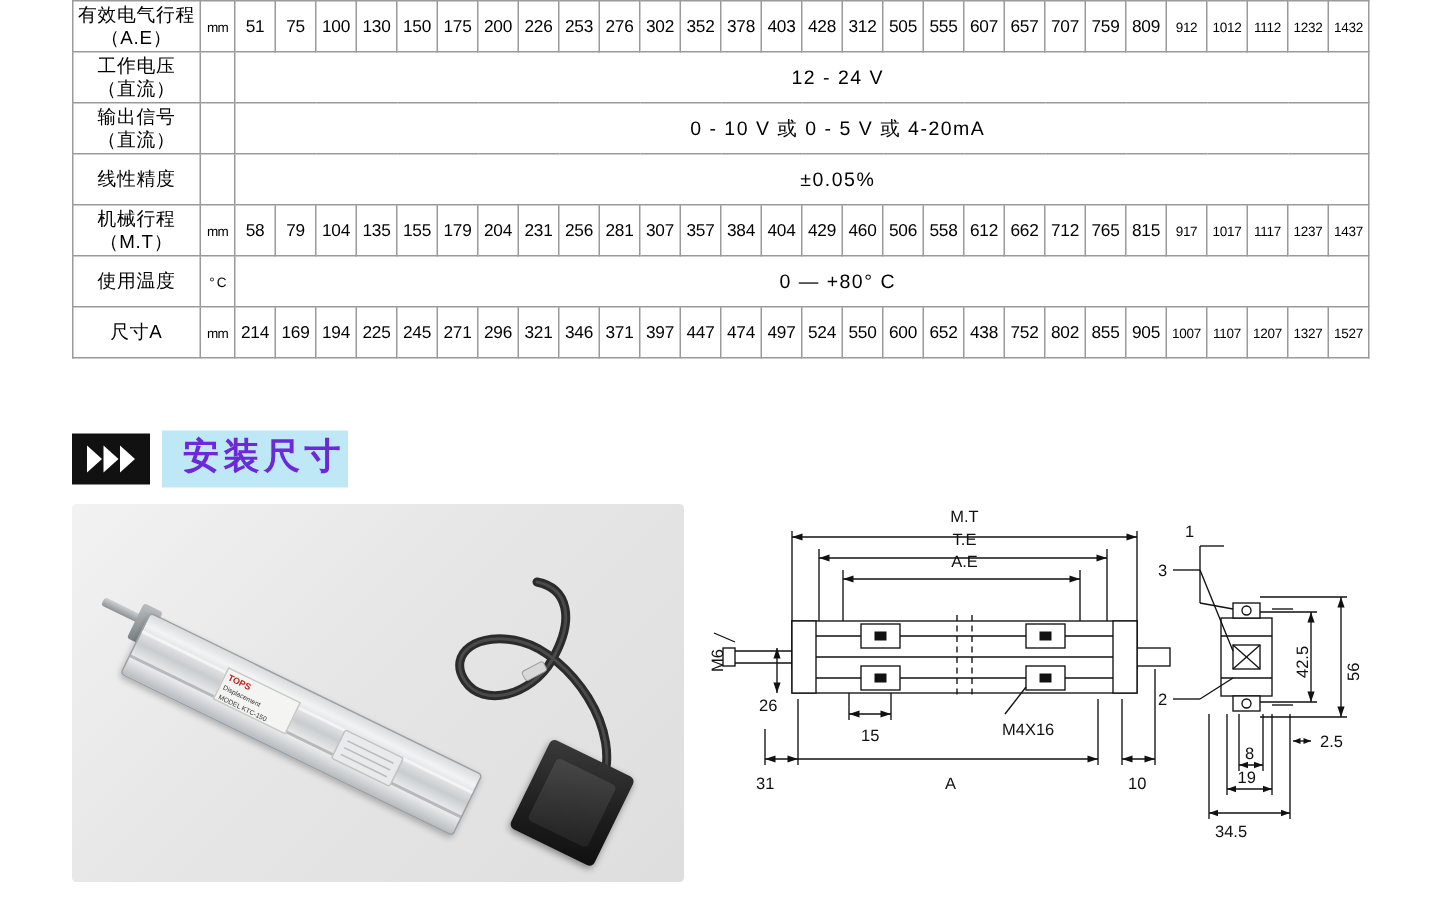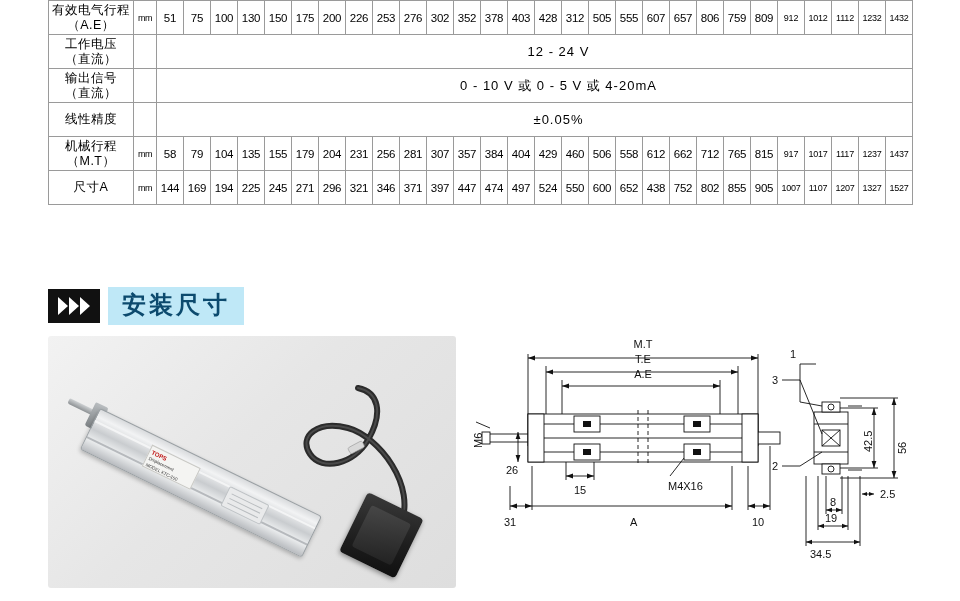"806" td.num-cell { text: 806 -> 707 }
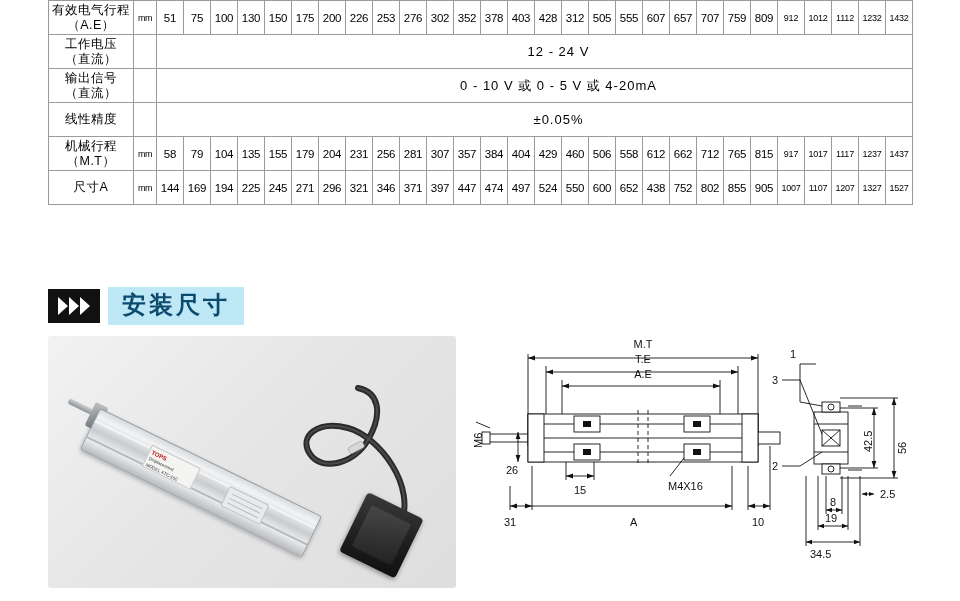"使用温度" tr { html: none -> <tr> <td> <span>使用温度</span> </td> <td>° C</td> <td>0 — +80° C</td> </tr> }
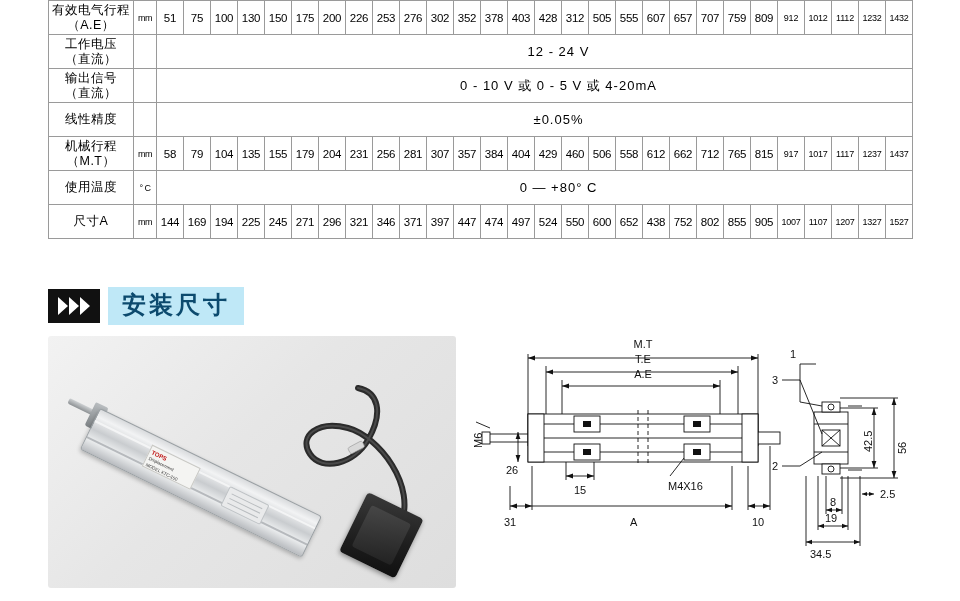"144" td.num-cell { text: 144 -> 214 }
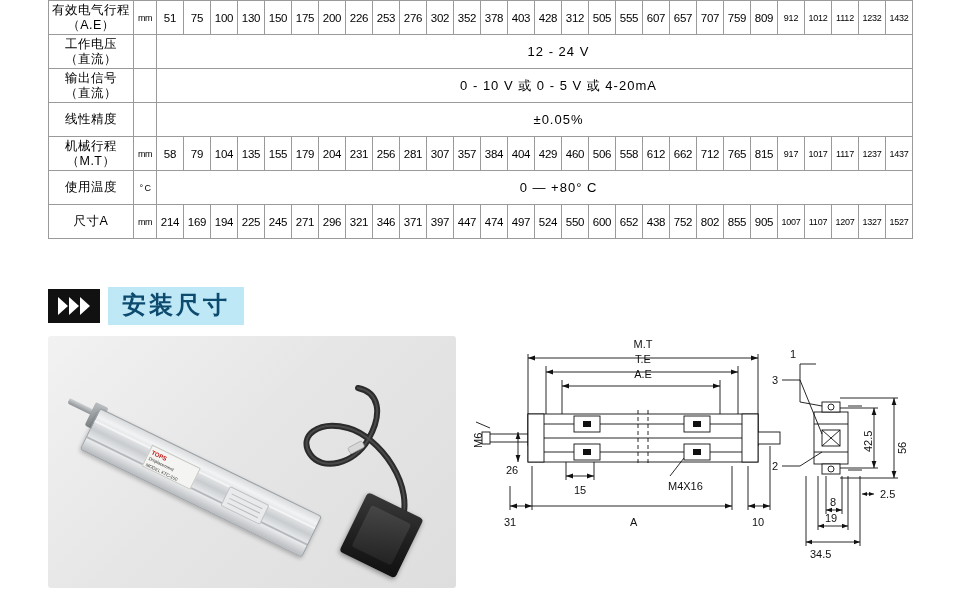"安装尺寸" .section-title { color: #0c4a6e -> #6d28d9; padding: 3px 14px 5px 14px -> 3px 2px 5px 14px }
